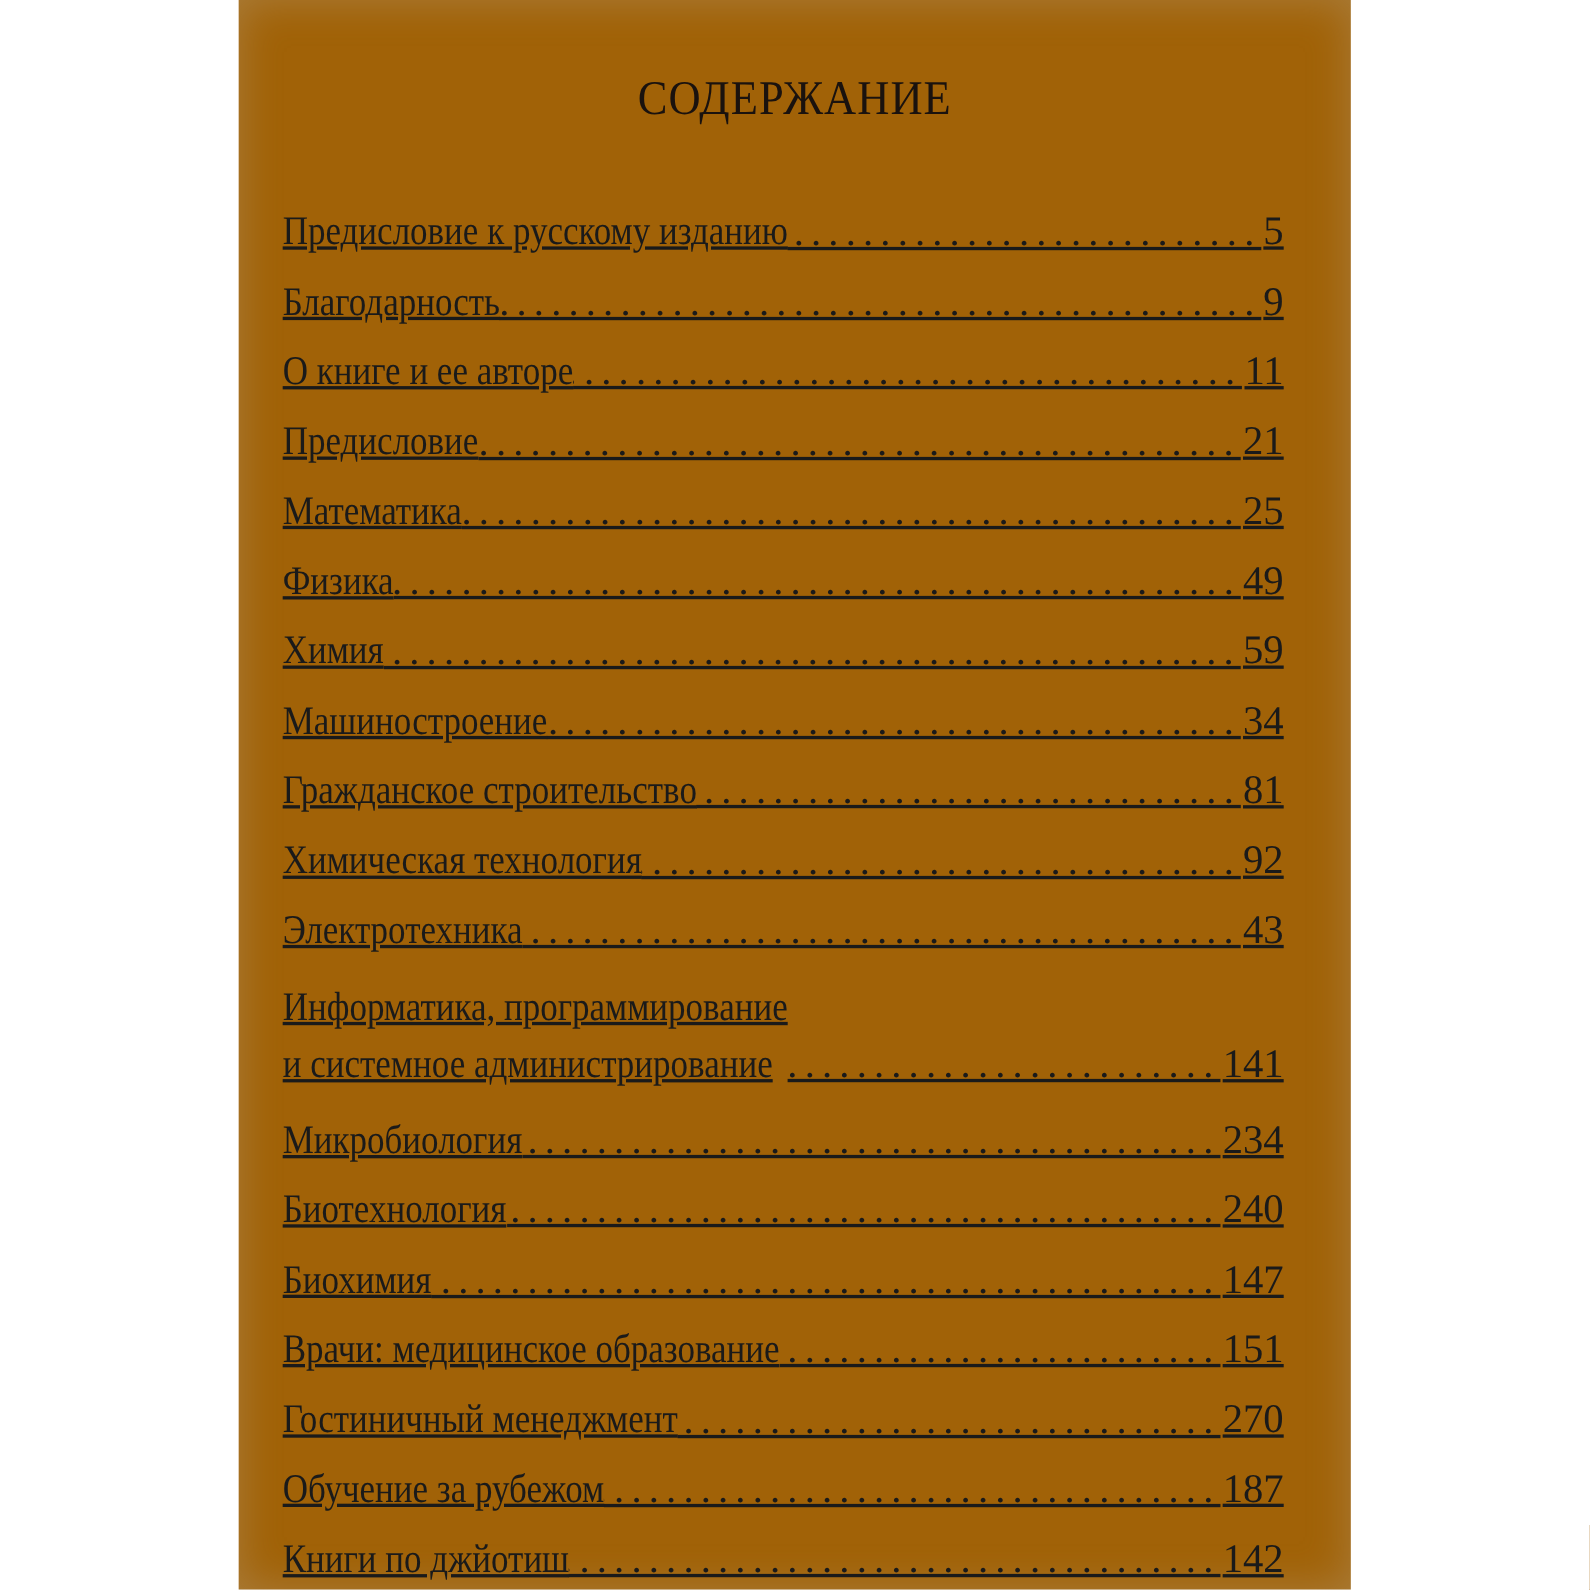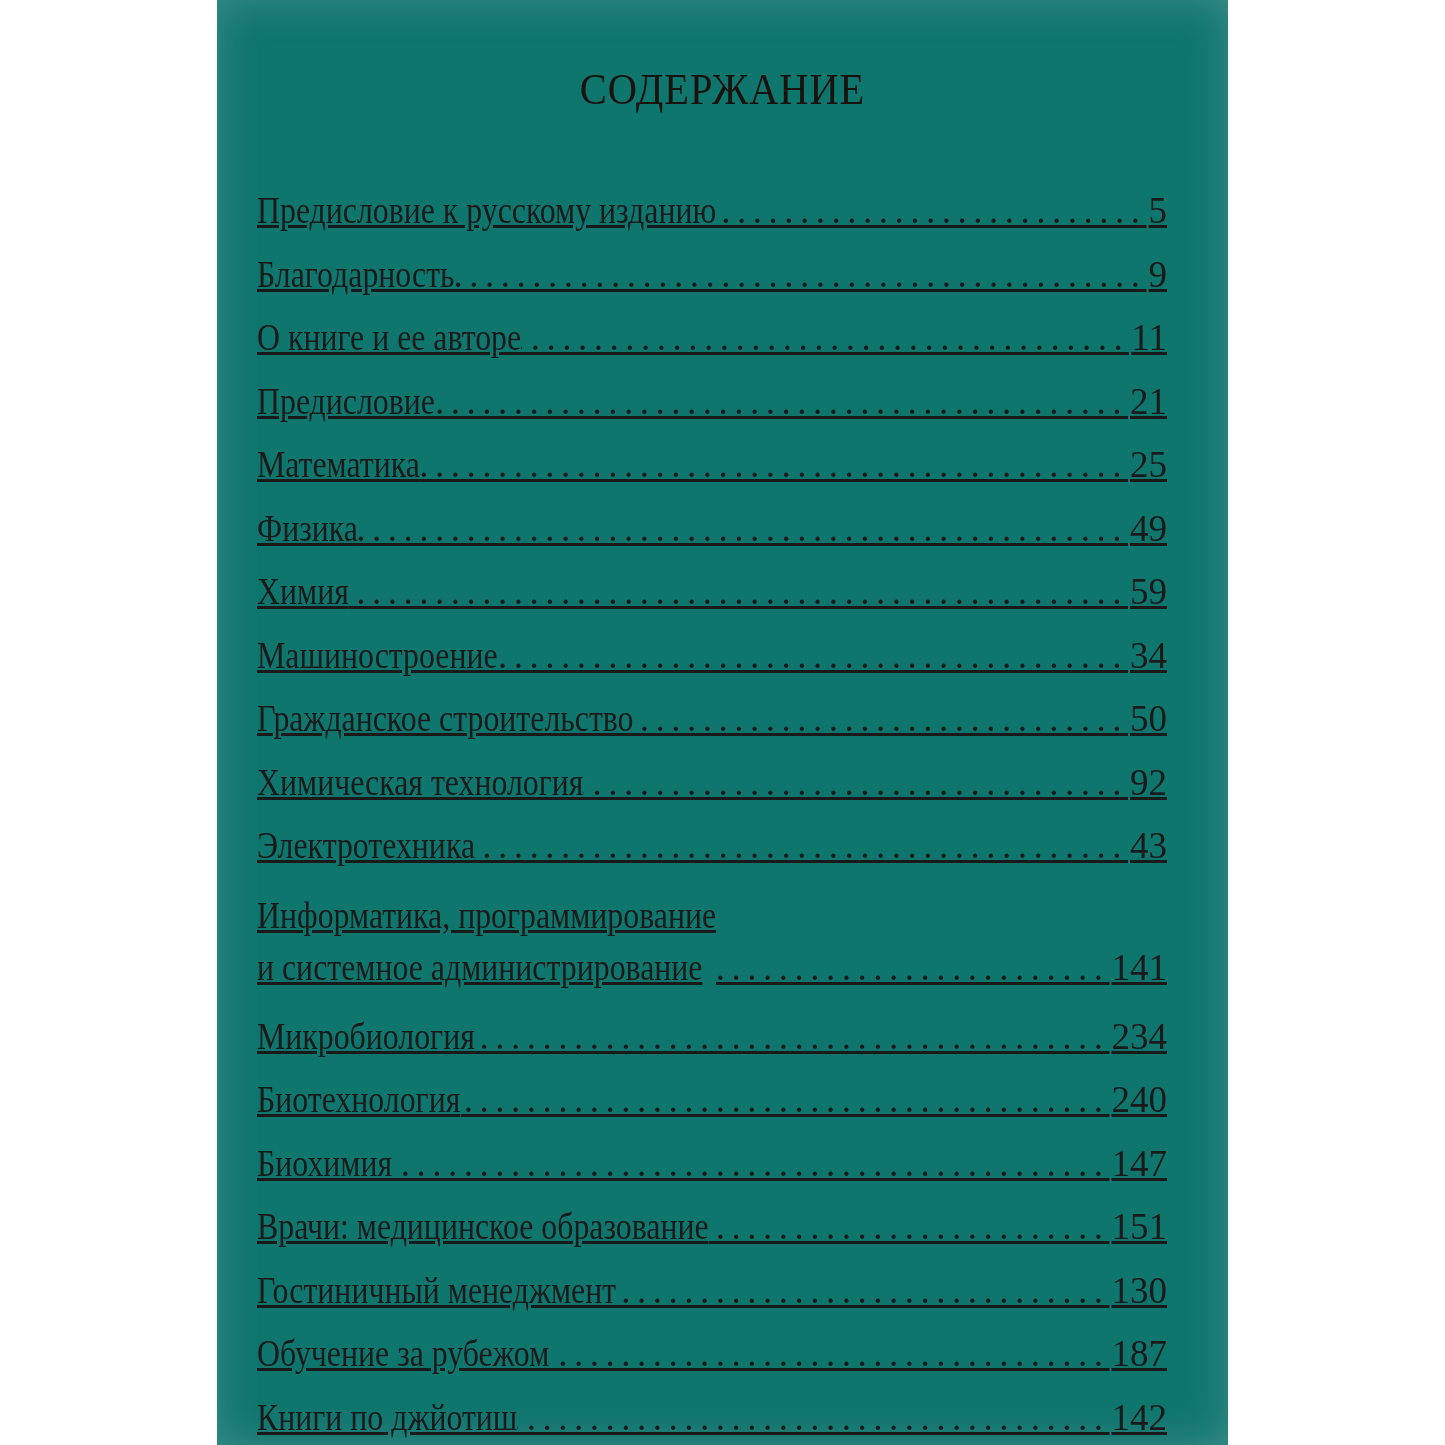"СОДЕРЖАНИЕ" .page { background: #0f766e -> #a16207 }
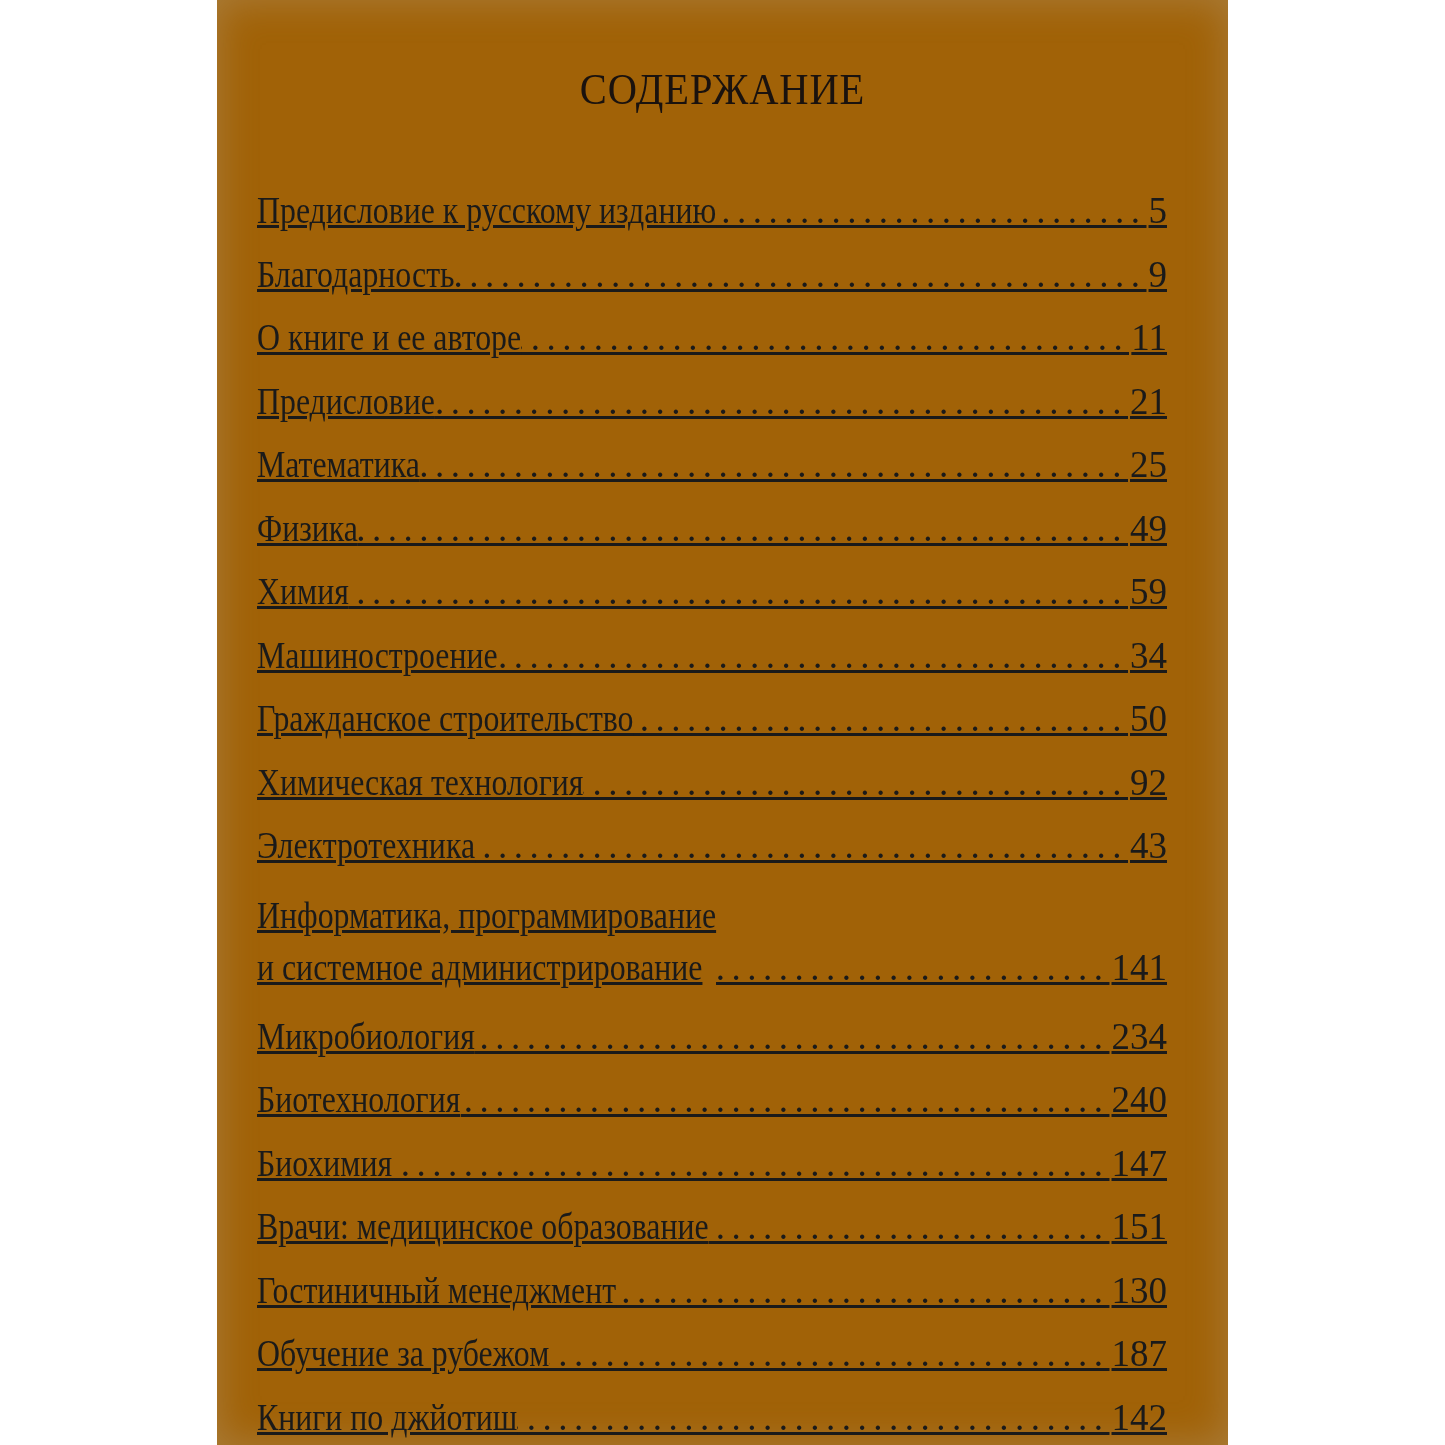"50" span.page-num { text: 50 -> 81 }
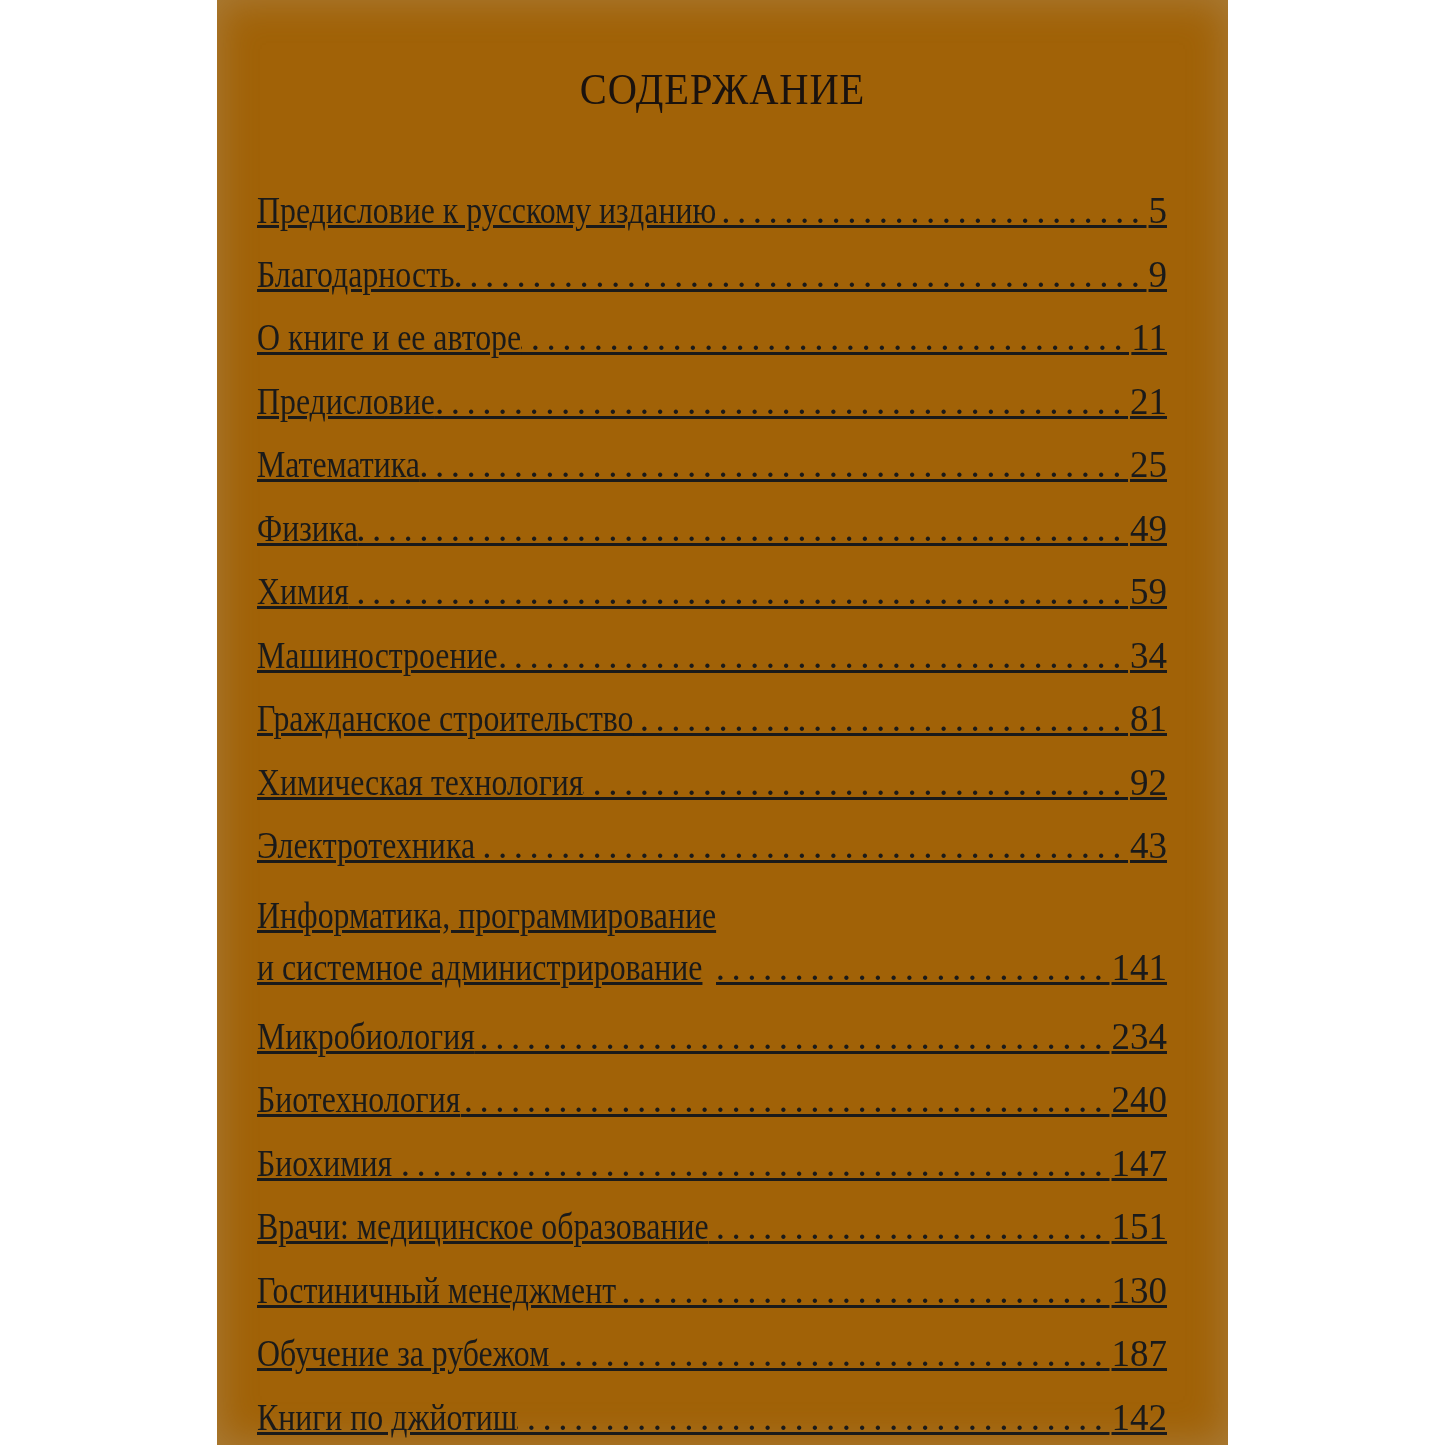"130" span.page-num { text: 130 -> 270 }
